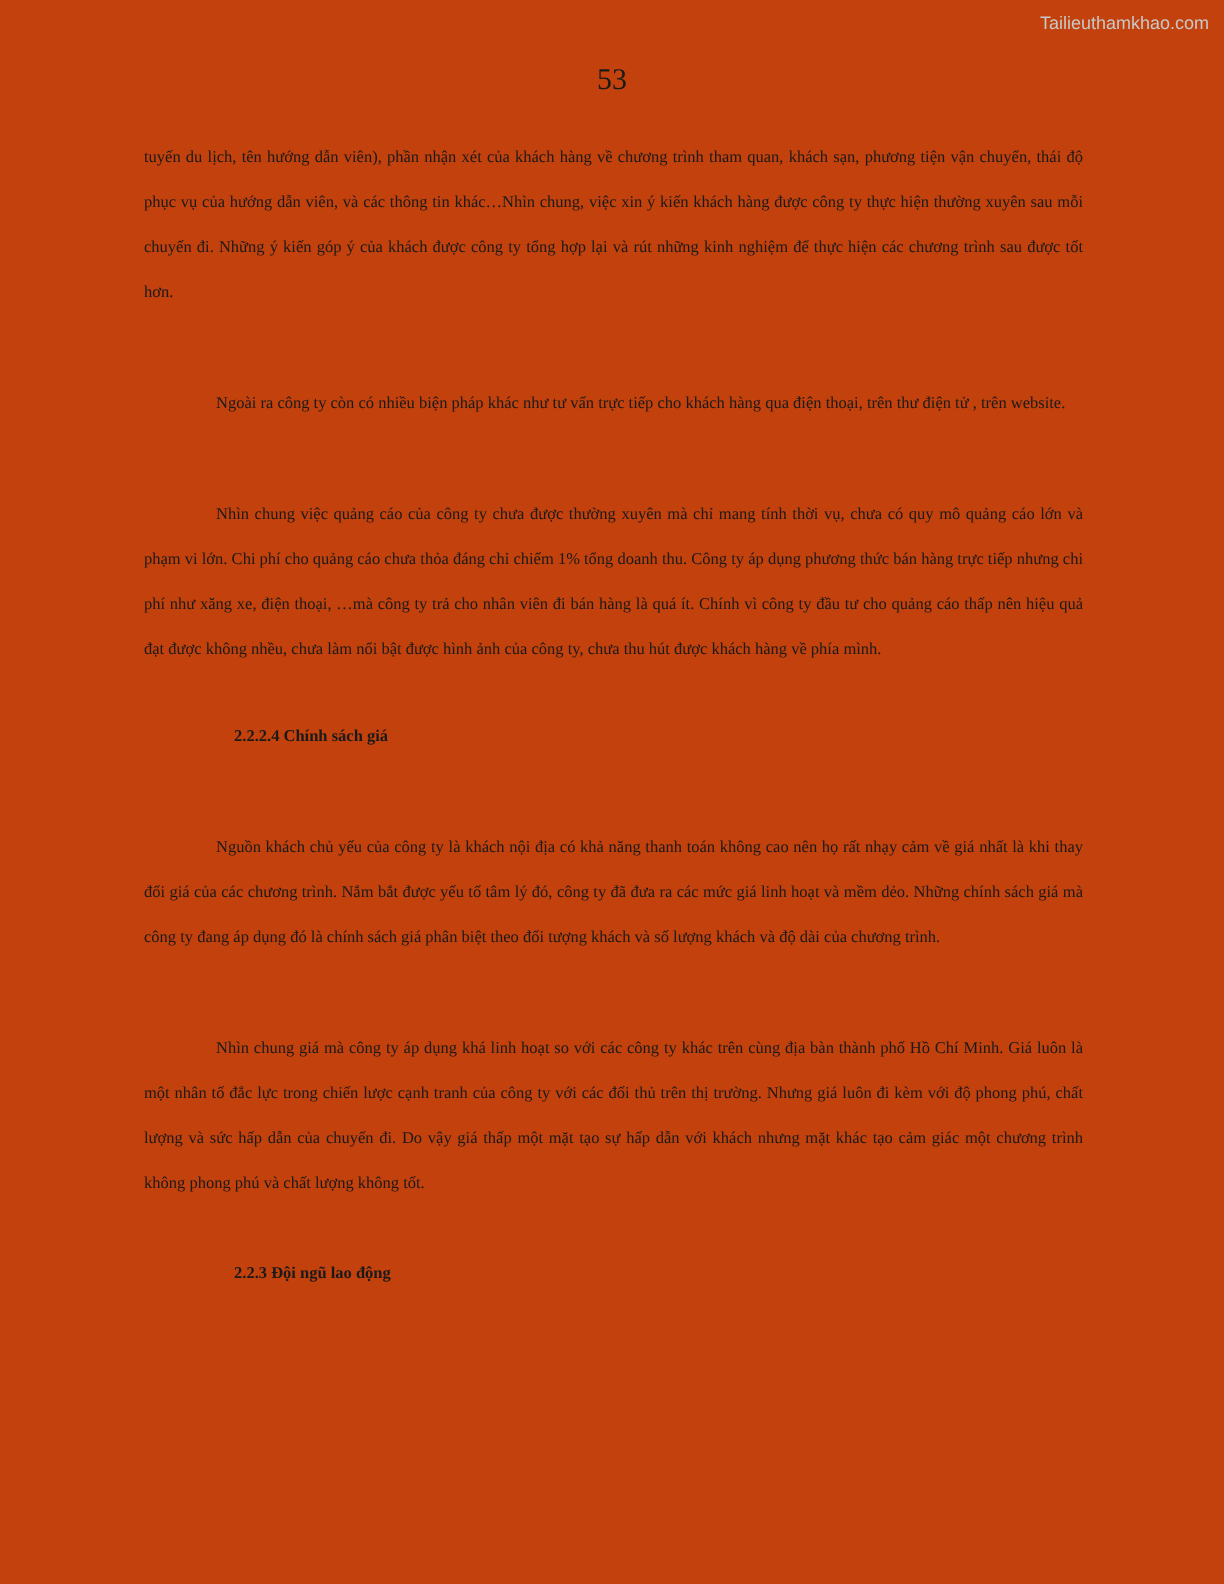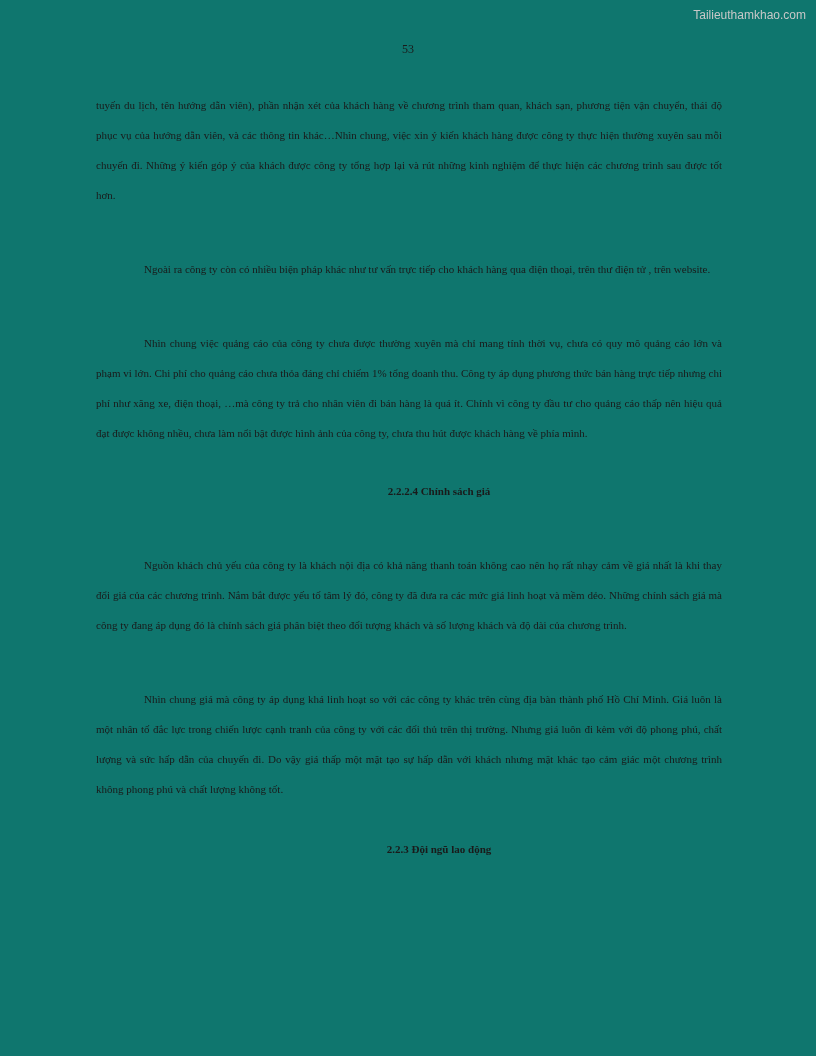"Tailieuthamkhao.com" .page { background: #0f766e -> #c2410c }
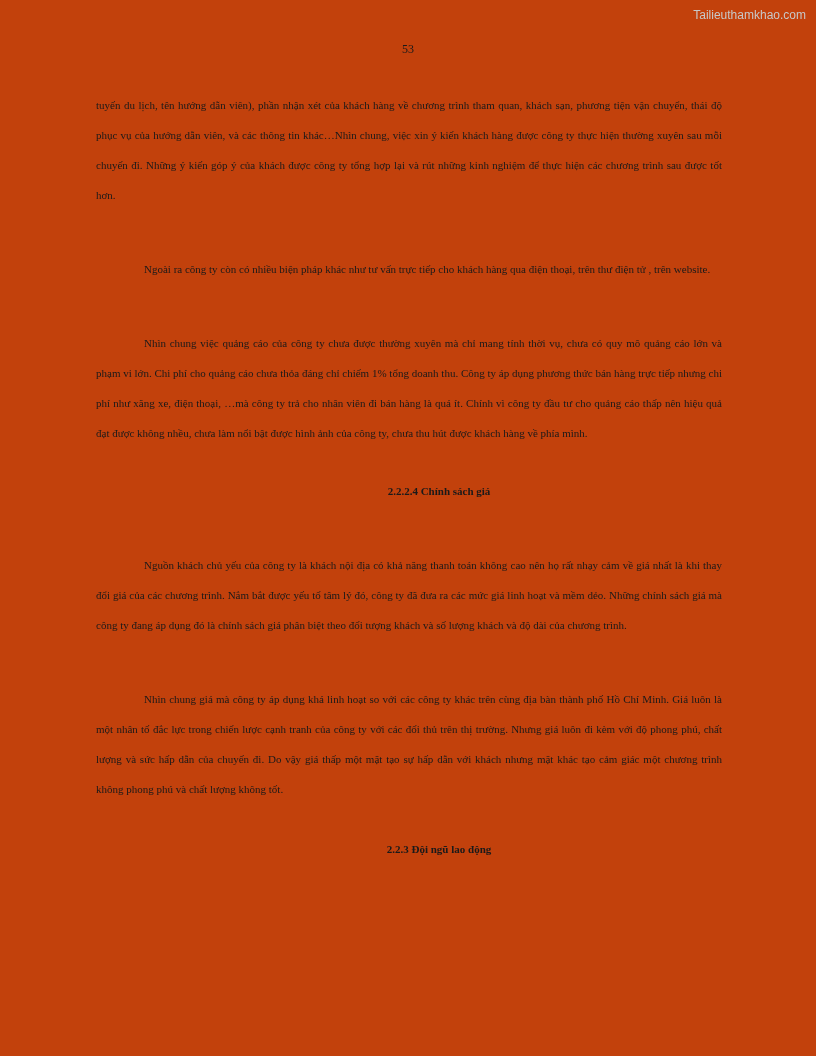"53" .page-number { font-size: 12px -> 20px }
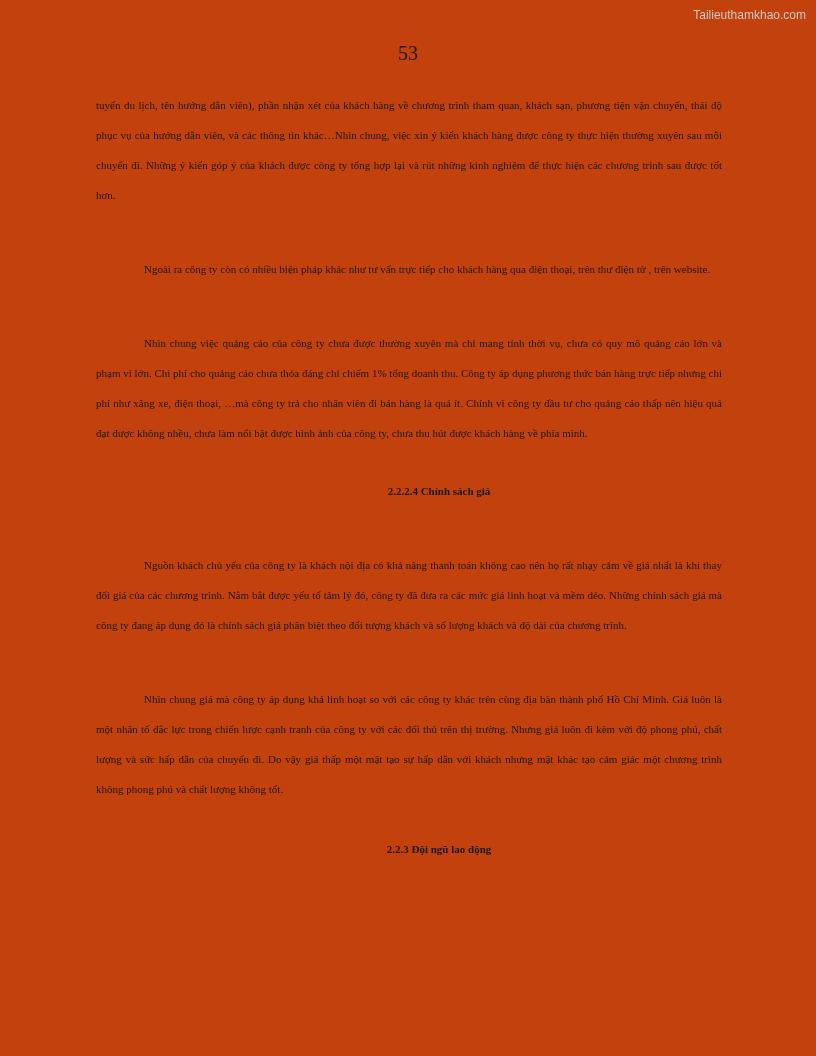"2.2.2.4 Chính sách giá" .heading { text-align: center -> left }
